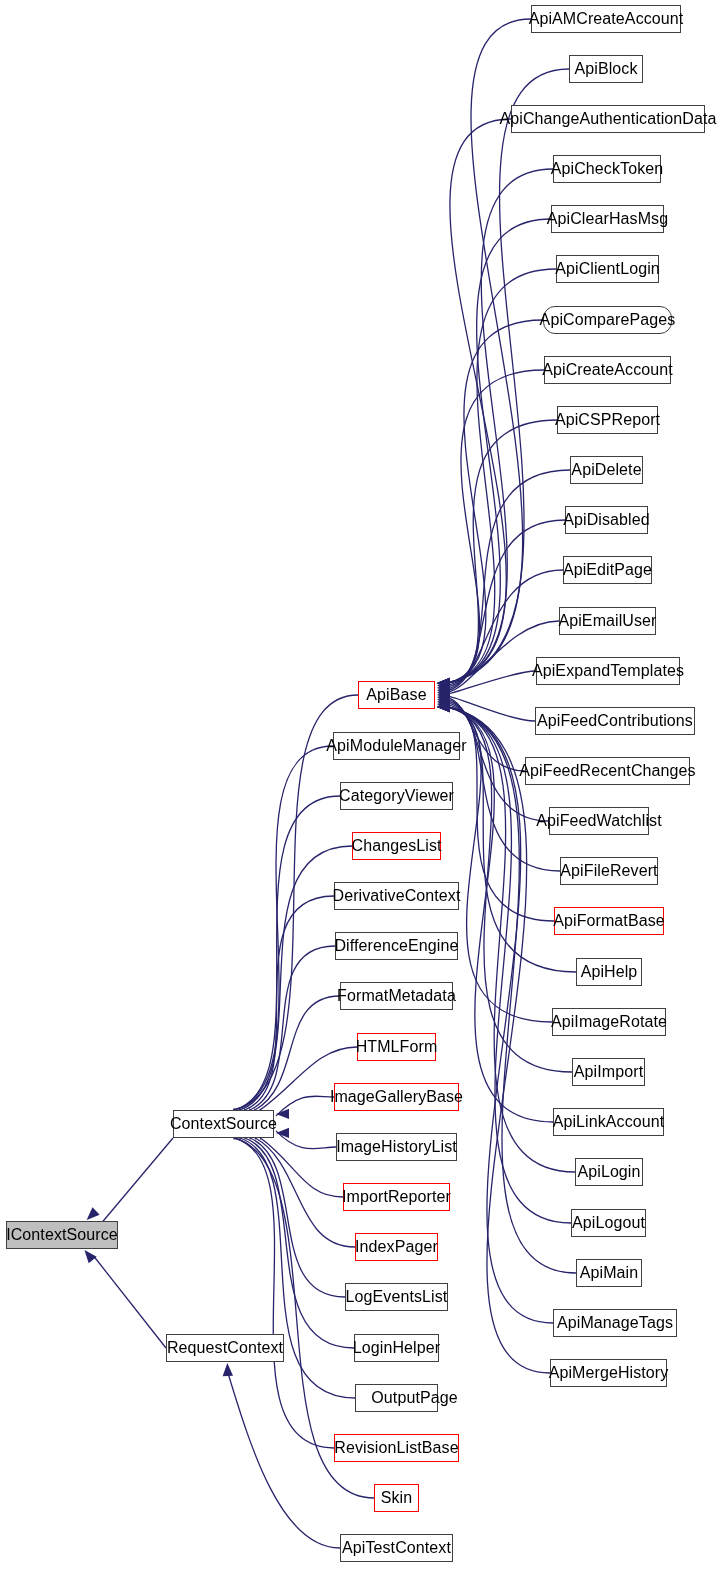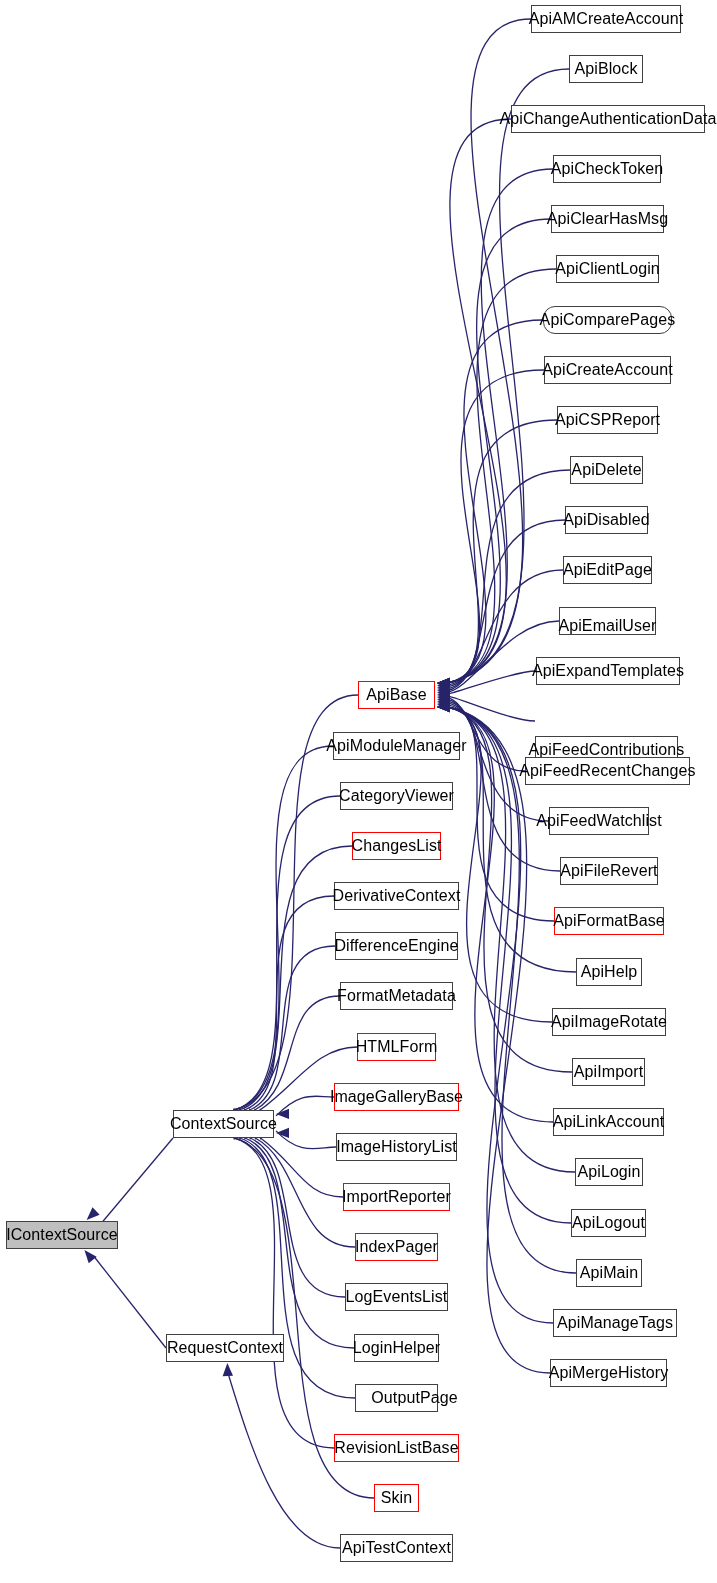"ApiEmailUser" div.node { align-items: flex-end -> none }
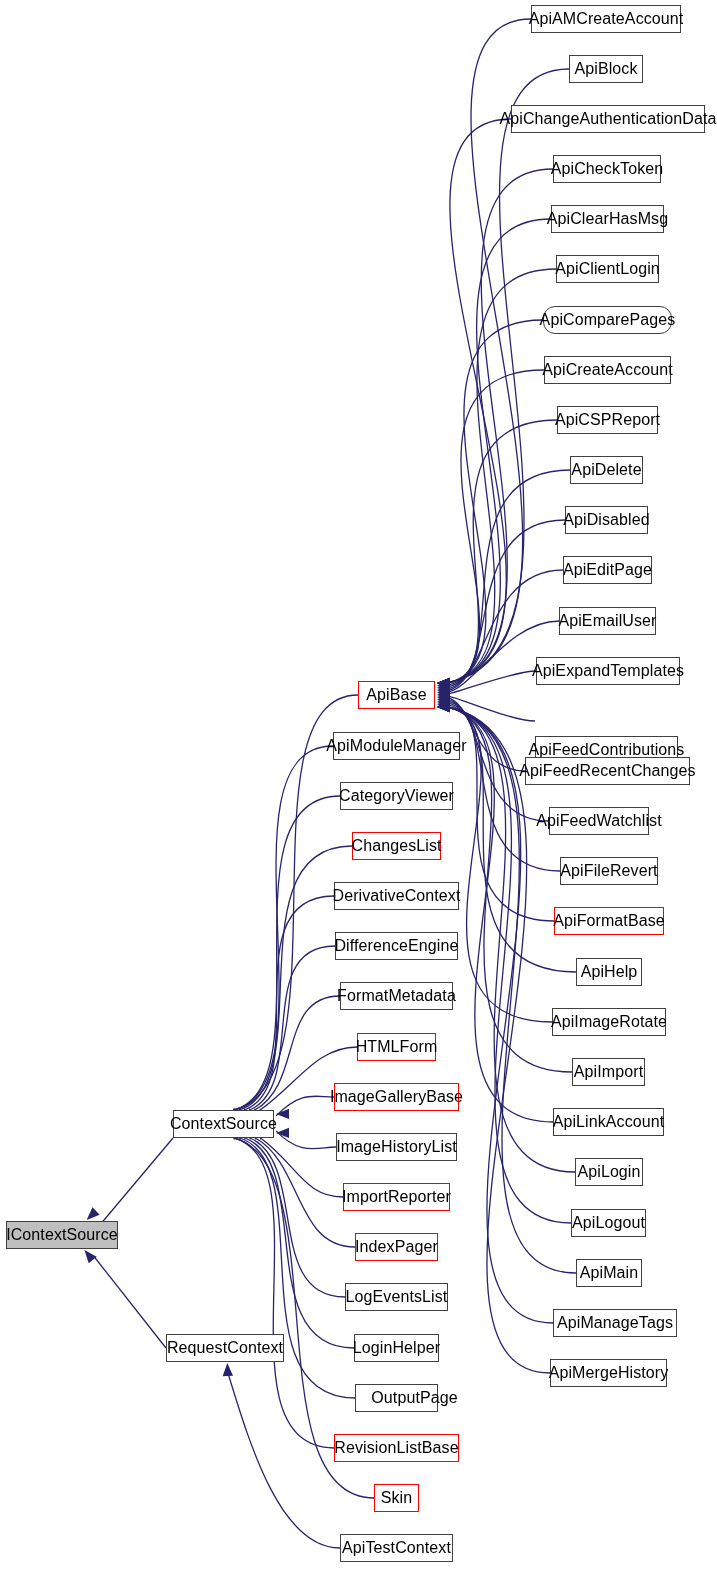"ApiFeedContributions" div.node { margin-top: 29px -> none; width: 143px -> 160px }
